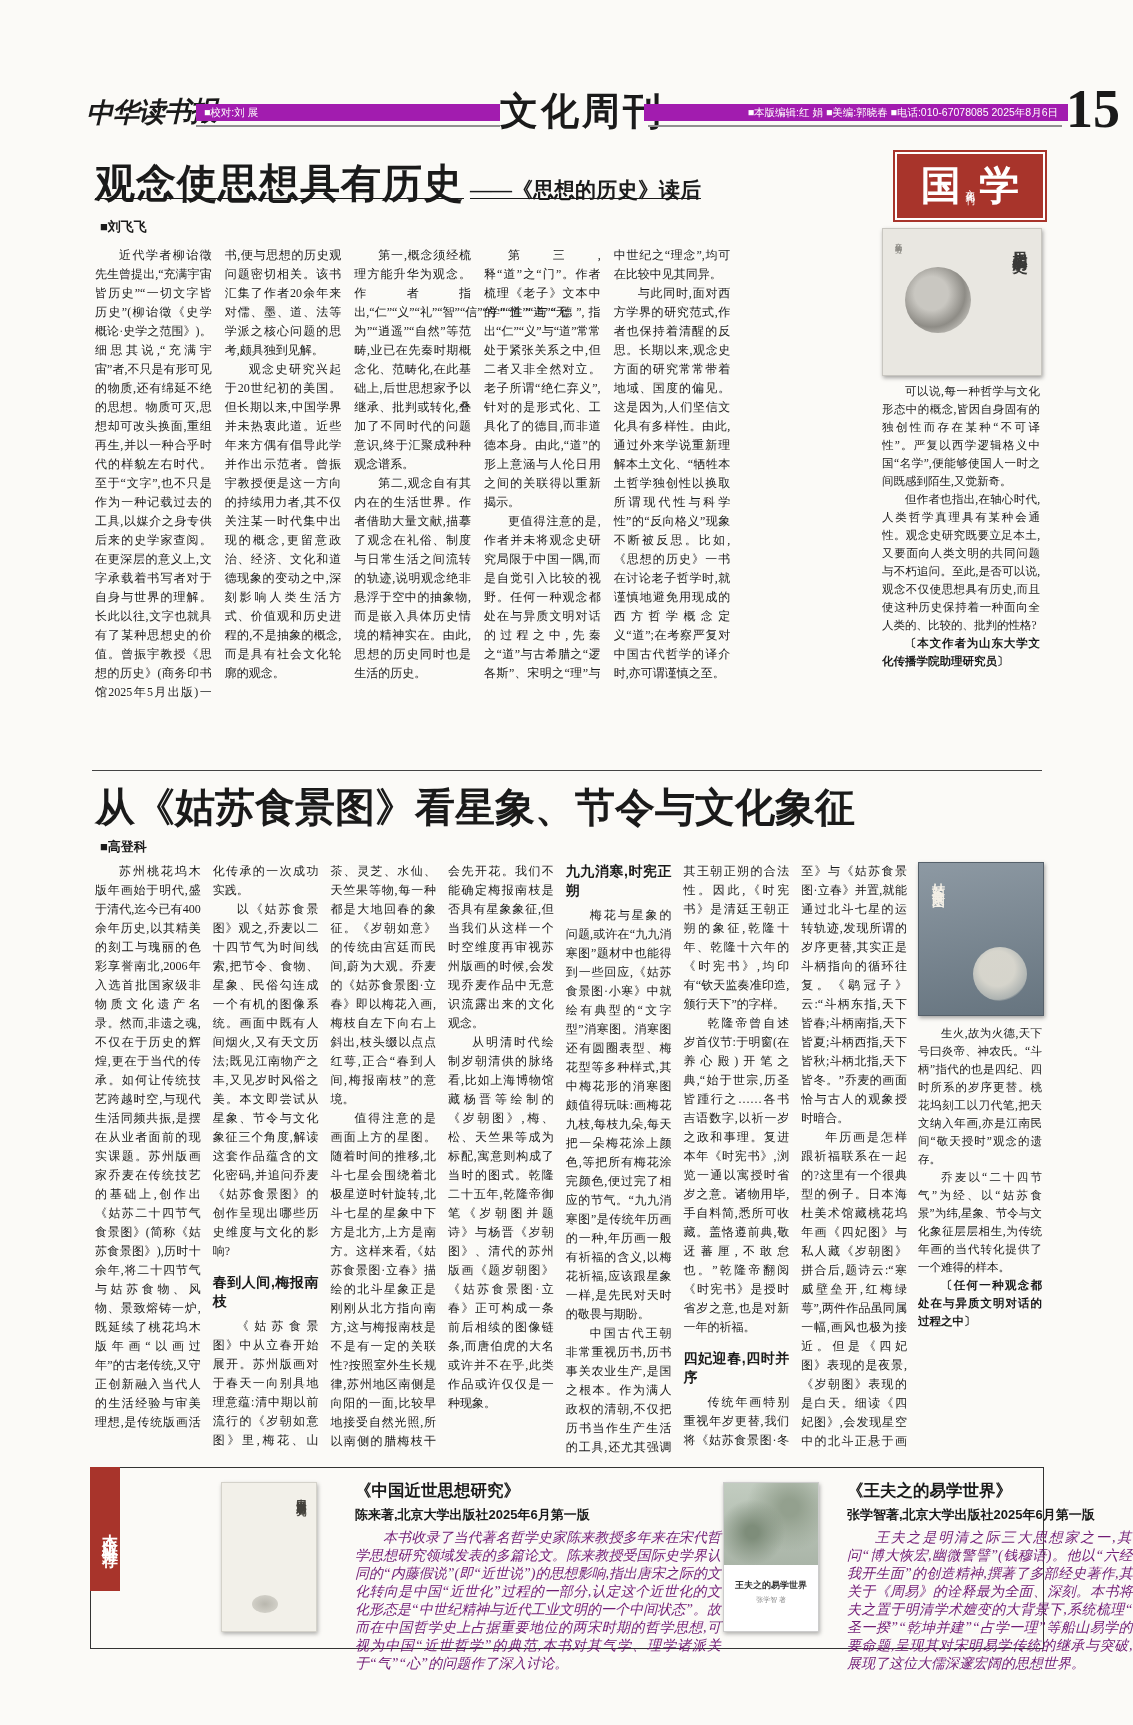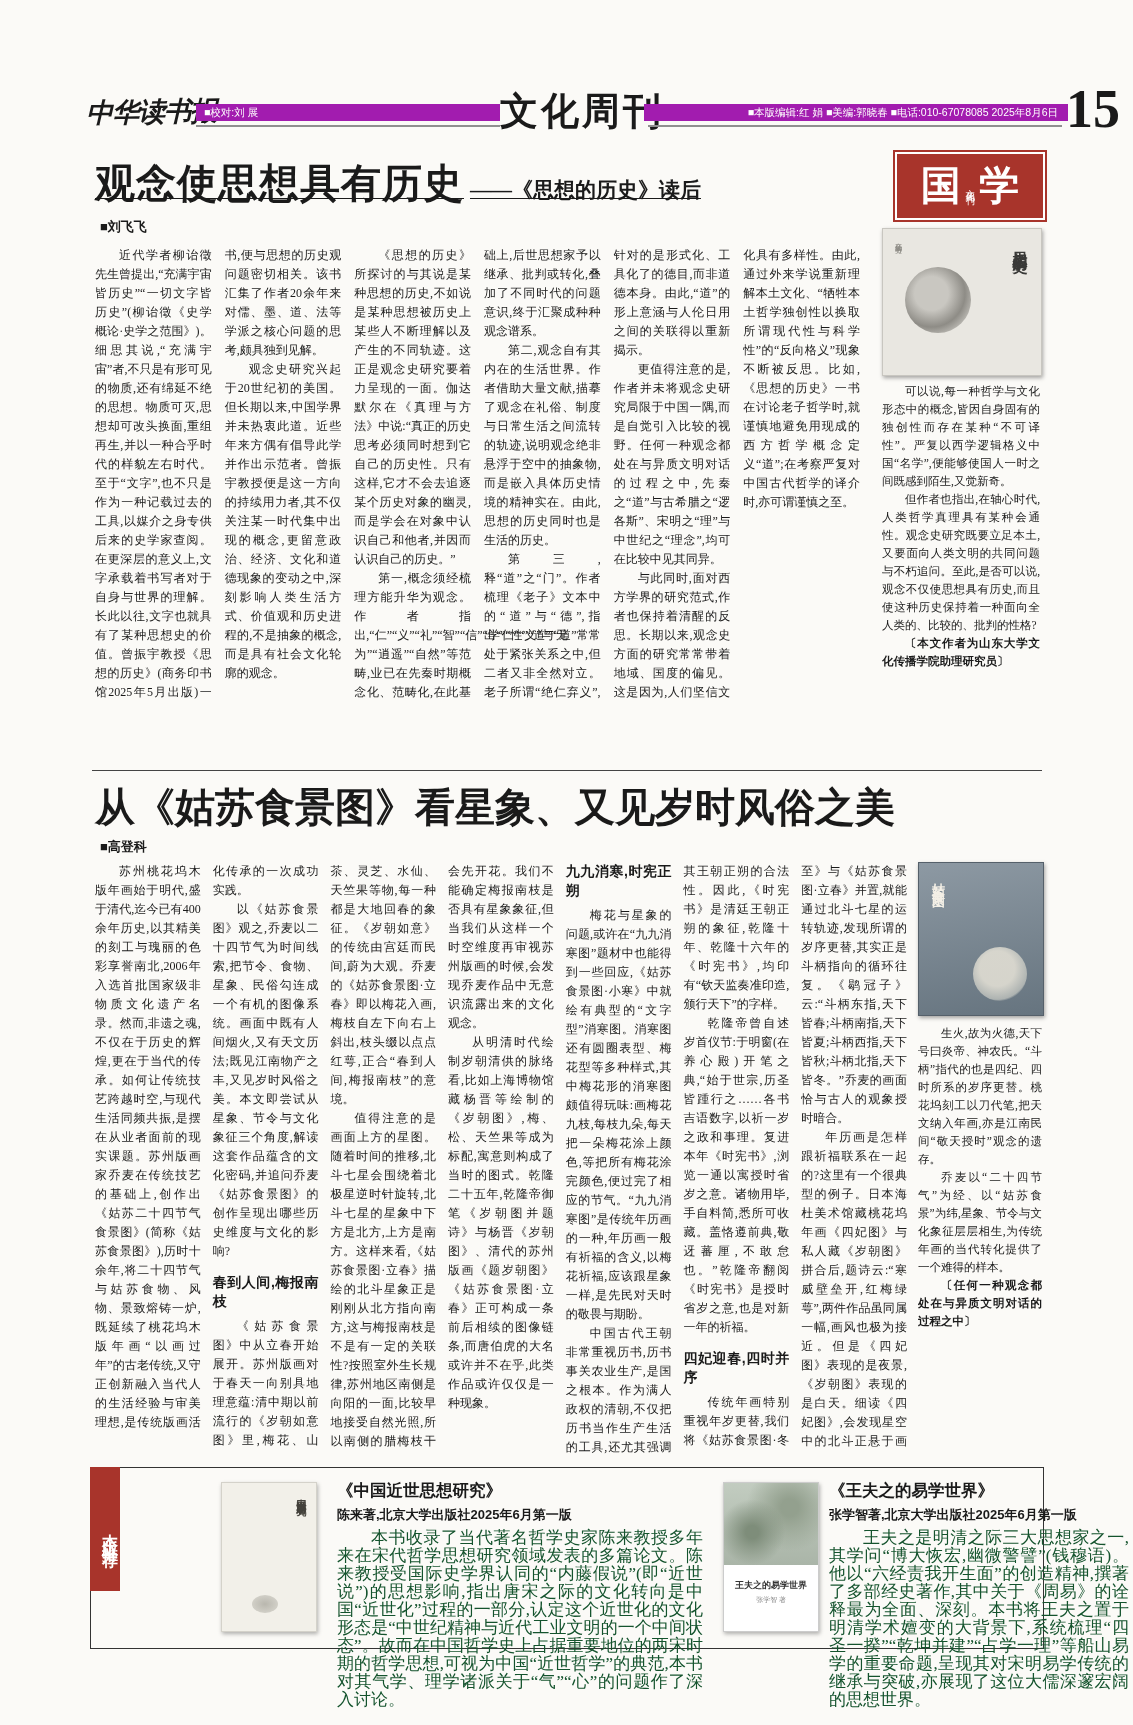"《思想的历史》所探讨的与其说是某种思想的历史,不如说是某种思想被历史上某些人不断" p { html: <p>《思想的历史》所探讨的与其说是某种思想的历史,不如说是某种思想被历史上某些人不断理解以及产生的不同轨迹。这正是观念史研究要着力呈现的一面。伽达默尔在《真理与方法》中说:“真正的历史思考必须同时想到它自己的历史性。只有这样,它才不会去追逐某个历史对象的幽灵,而是学会在对象中认识自己和他者,并因而认识自己的历史。”</p> -> none }
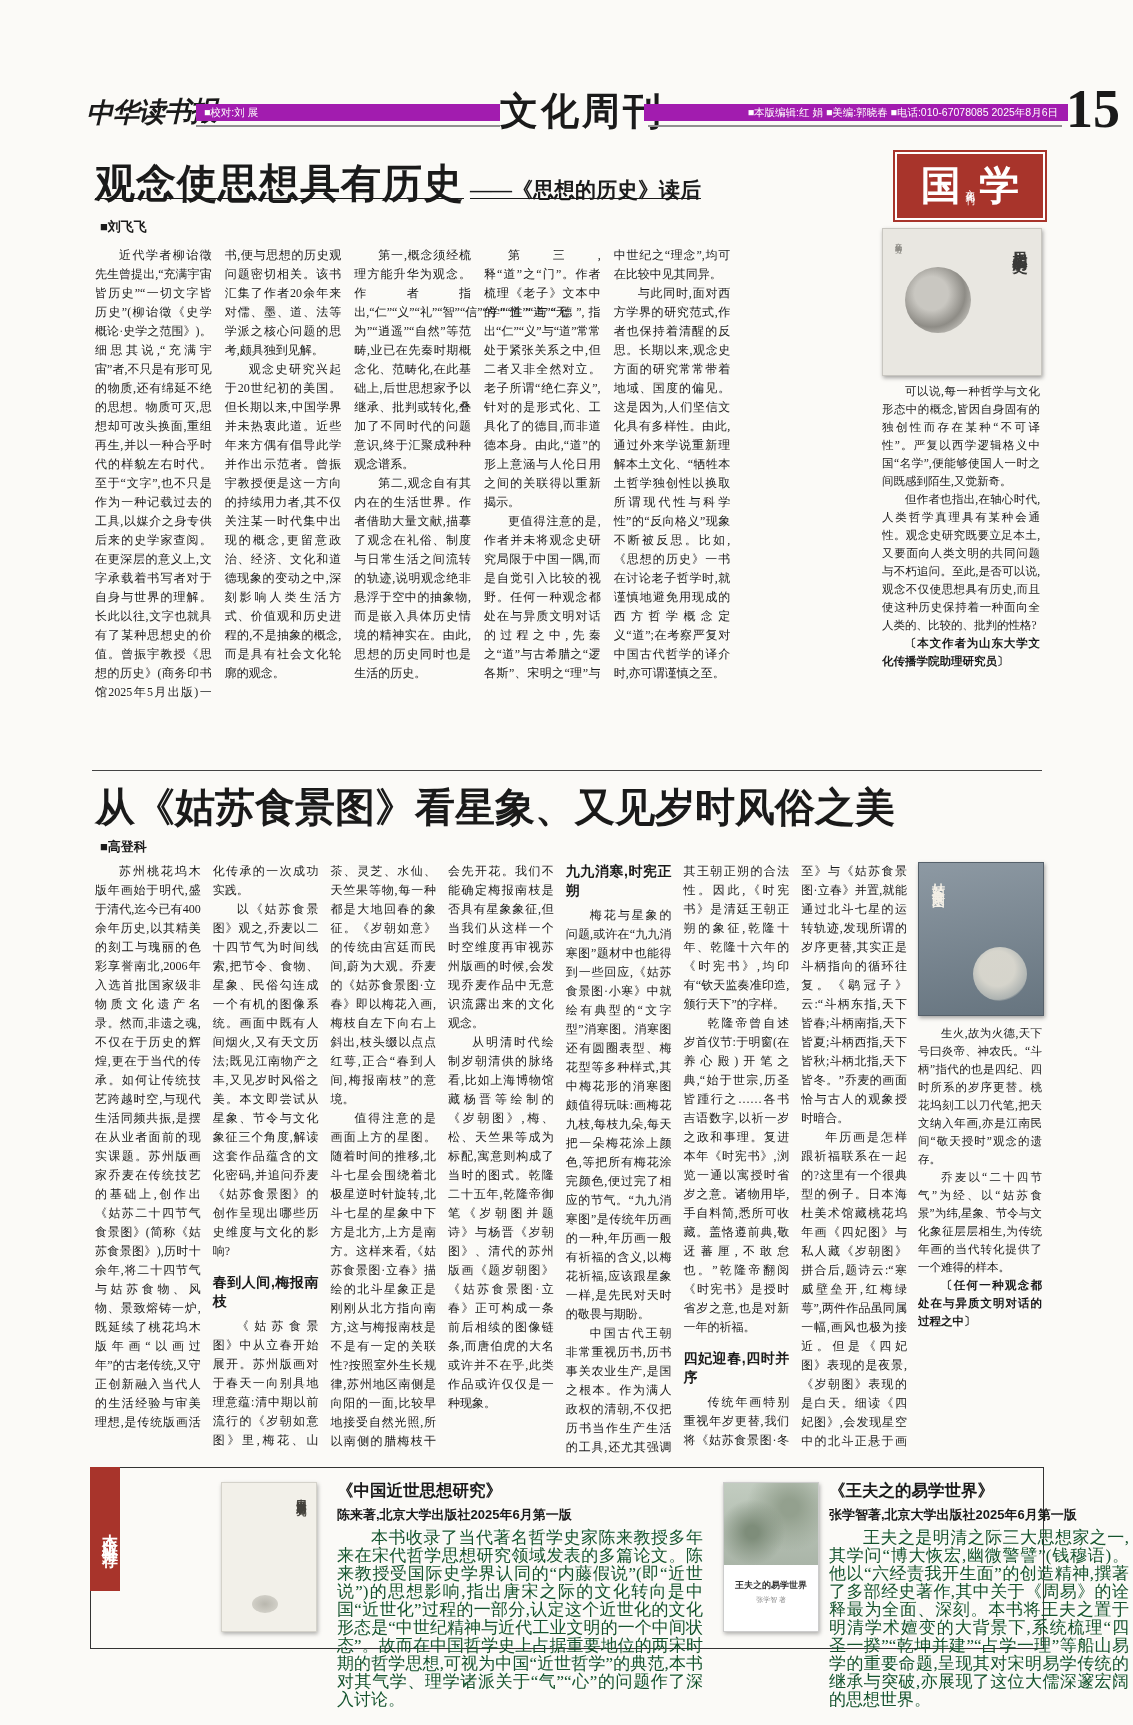"从《姑苏食景图》看星象、又见岁时风俗之美" div.a2-title { text: 又见岁时风俗之美 -> 节令与文化象征 }
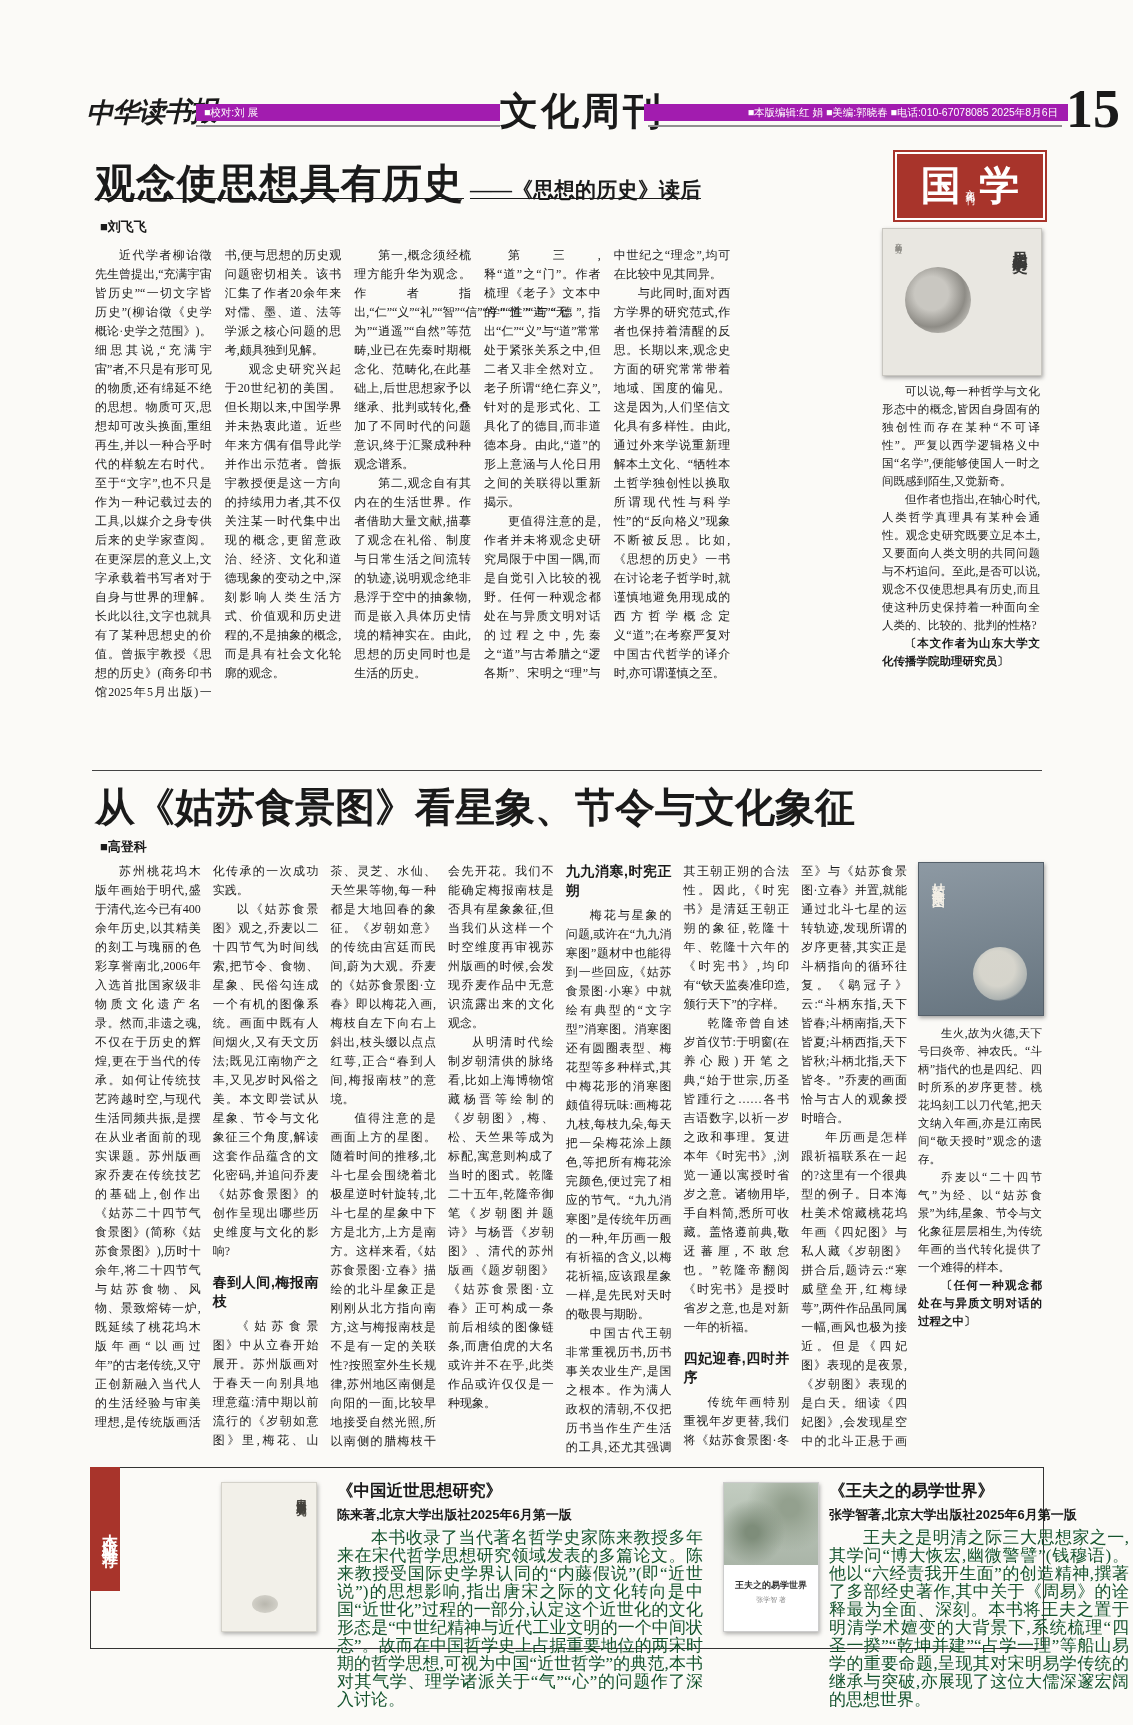"《中国近世思想研究》" .book-text { margin-left: none -> 18px }
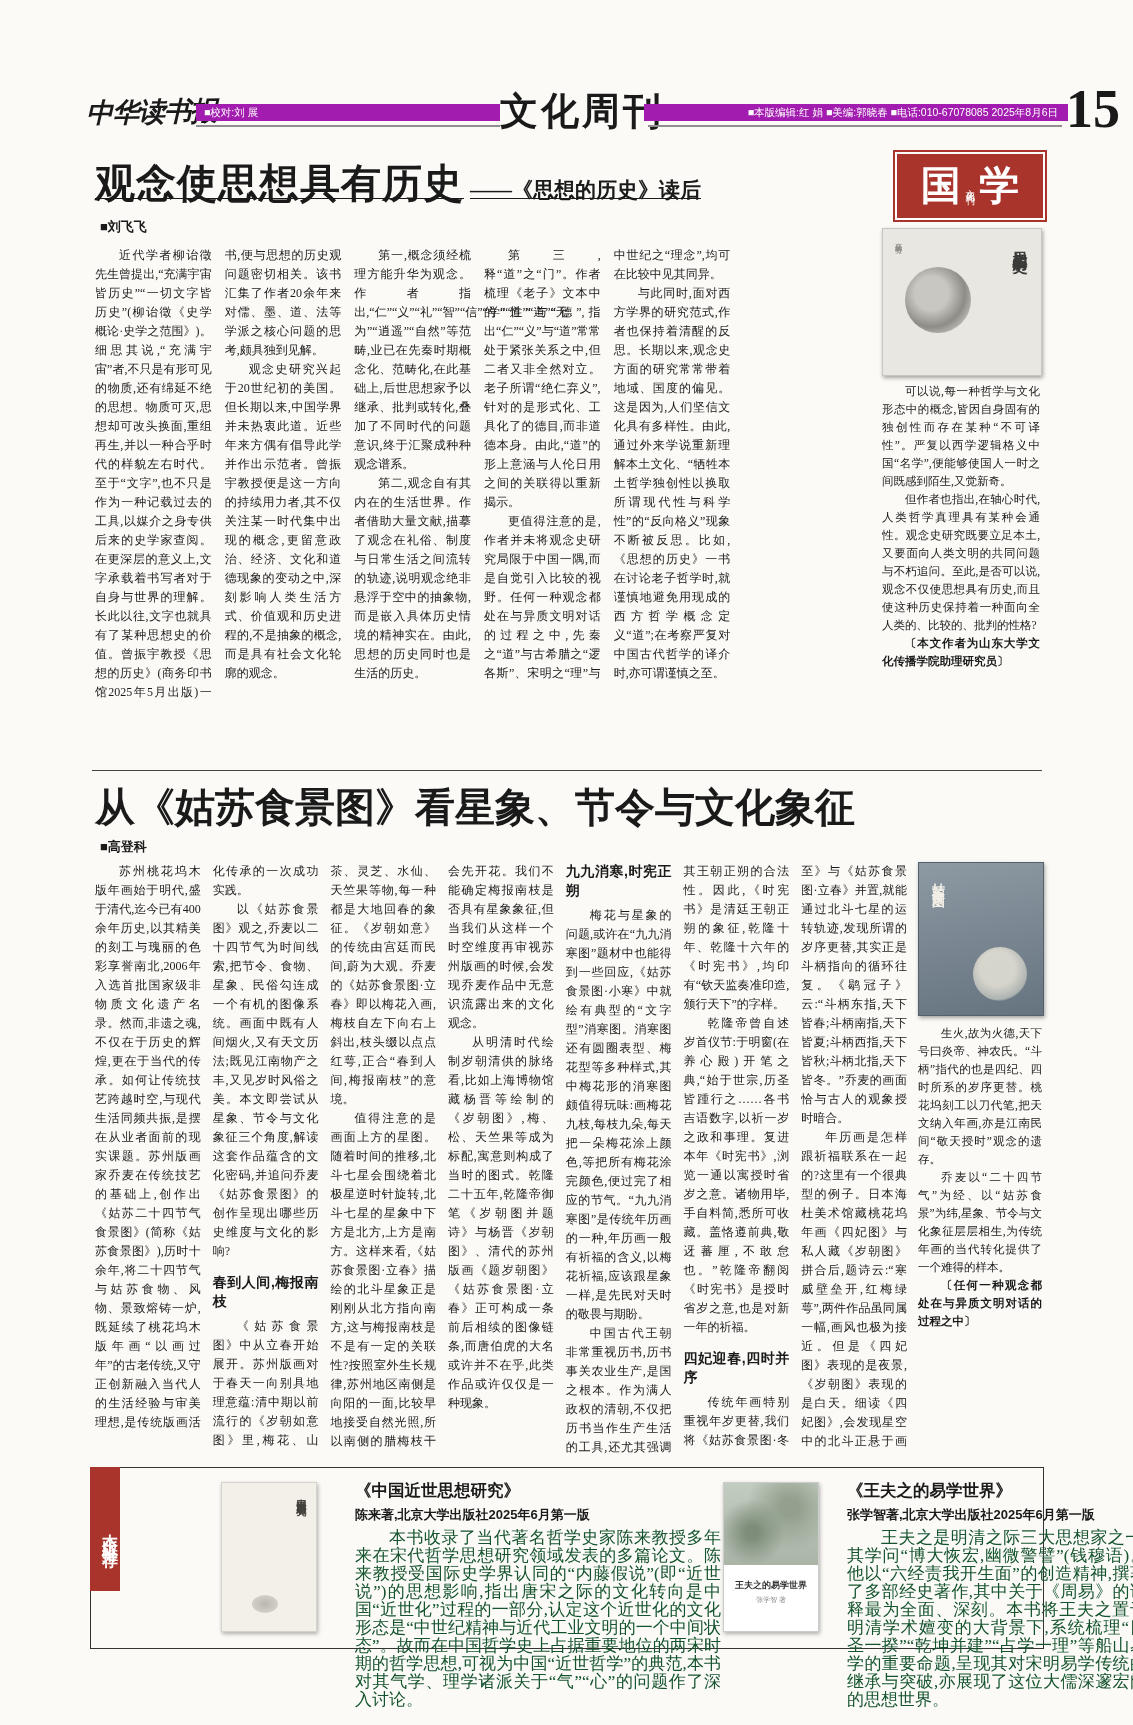"本书收录了当代著名哲学史家陈来教授多年来在宋代哲学思想研究领域发表的多篇论文。陈" .book-desc { color: #14532d -> #701a75; font-size: 17px -> 14px; font-style: none -> italic }
